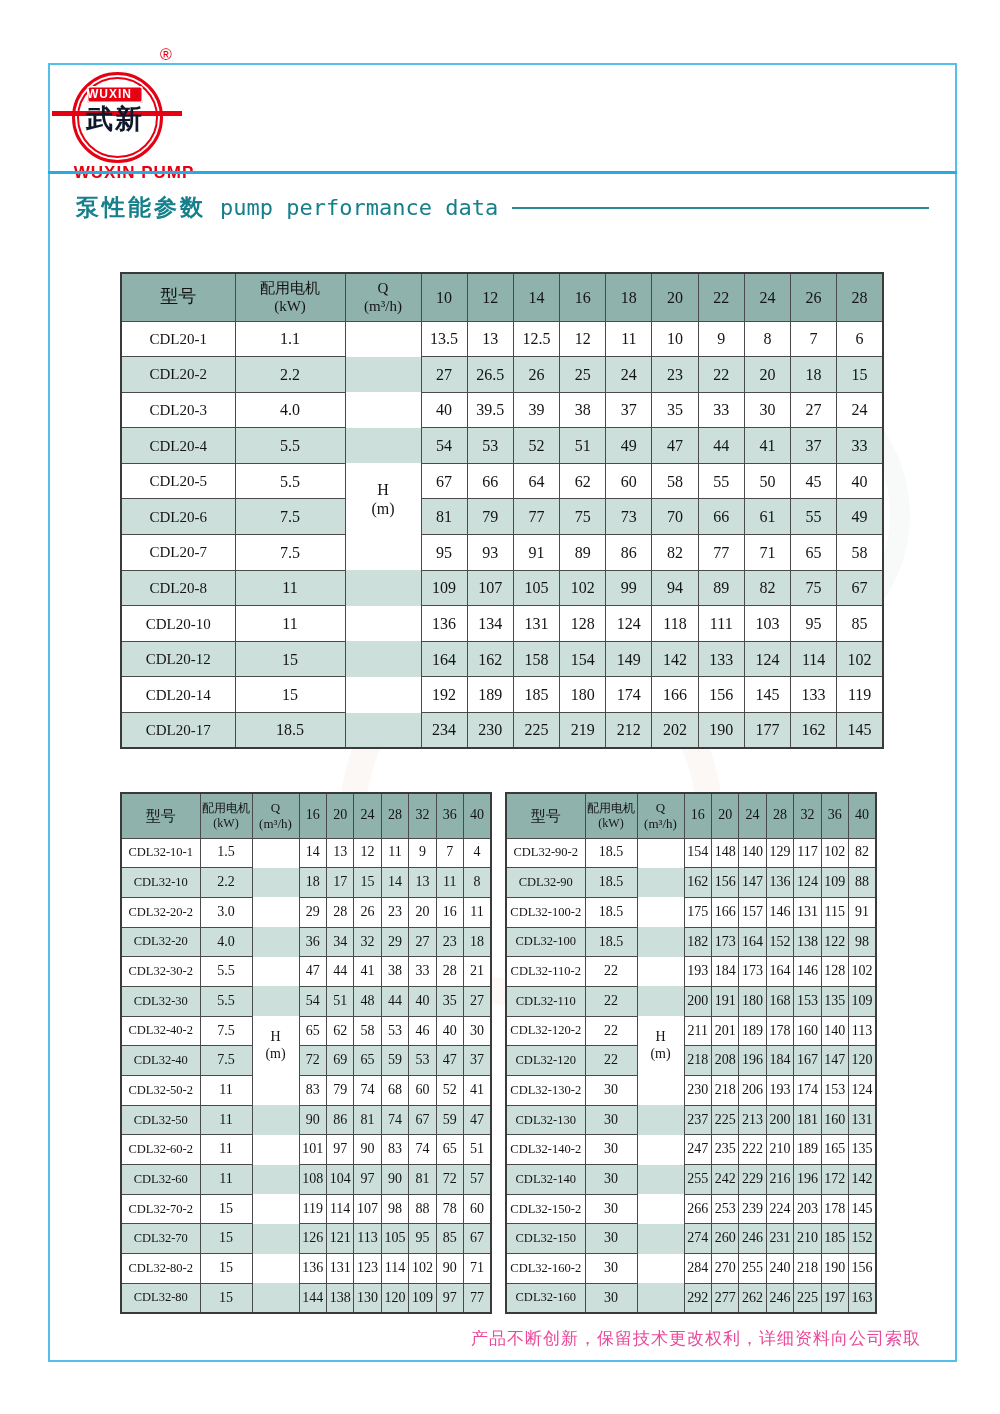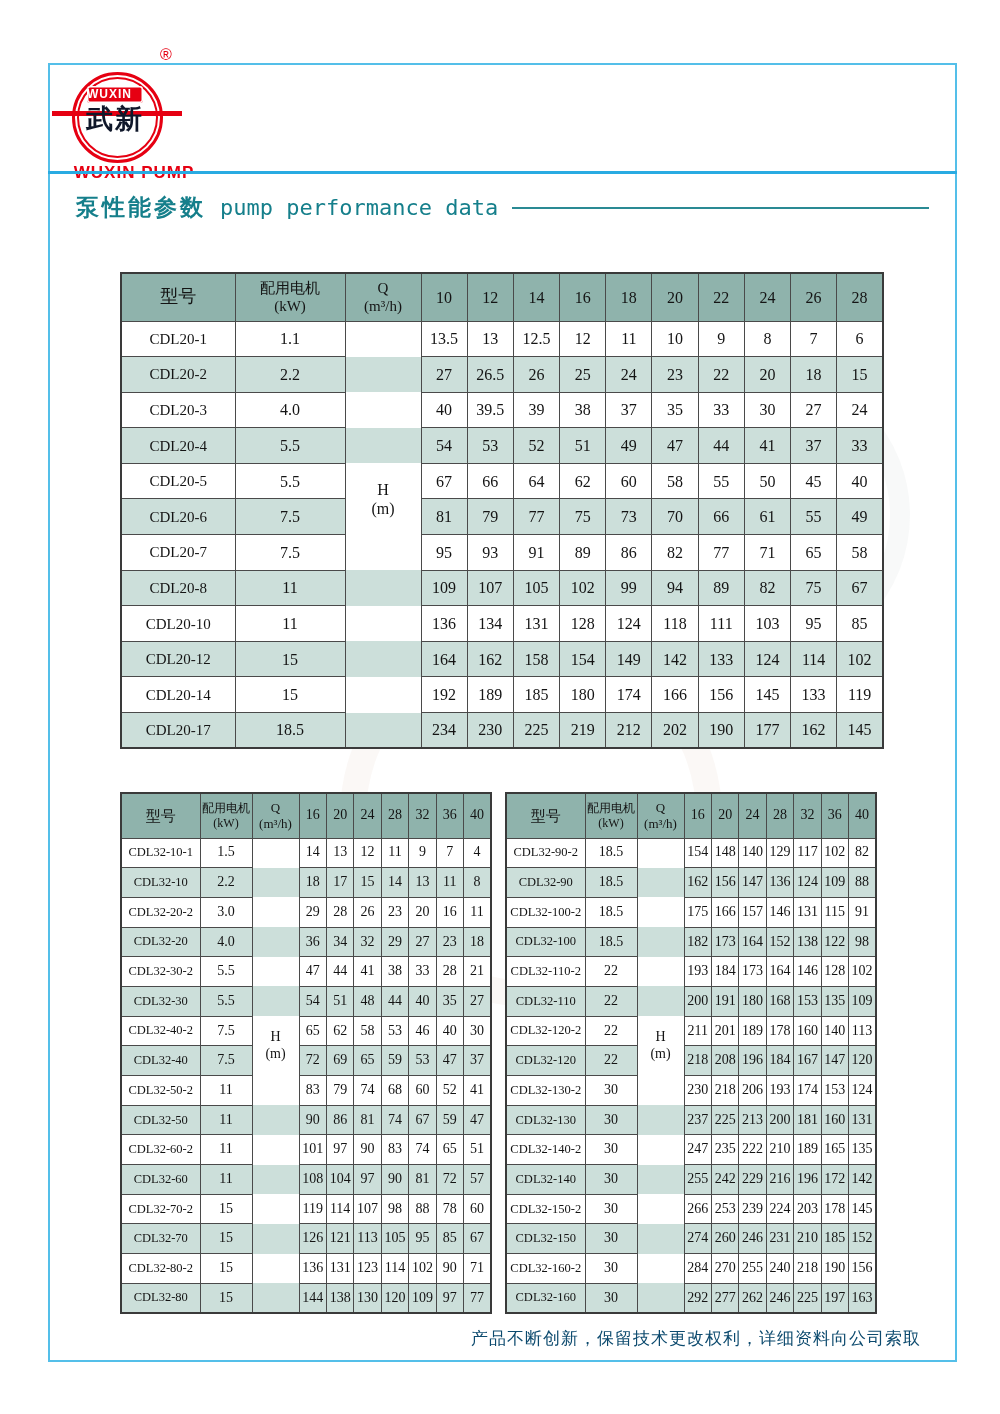"产品不断创新，保留技术更改权利，详细资料向公司索取" .footer-note { color: #0c4a6e -> #ec4899 }
